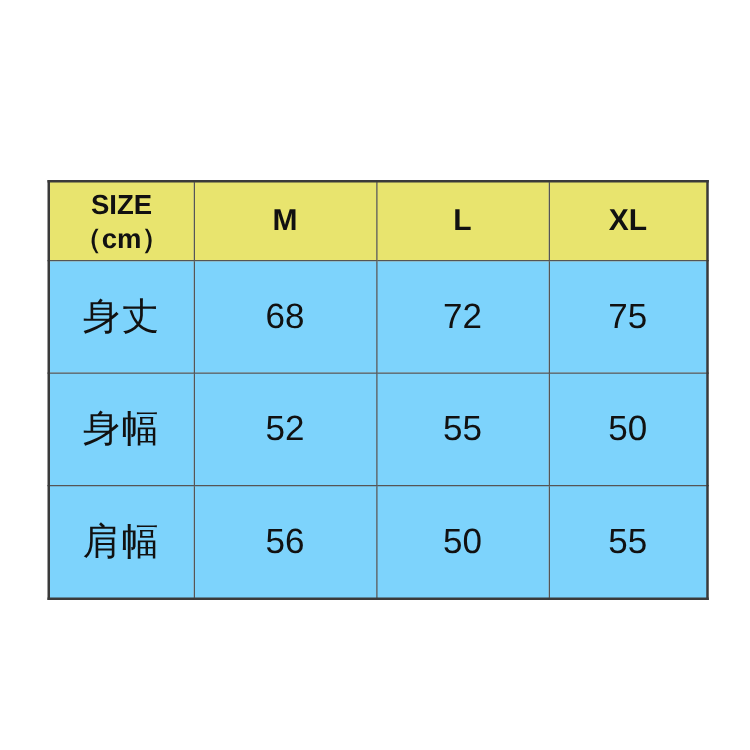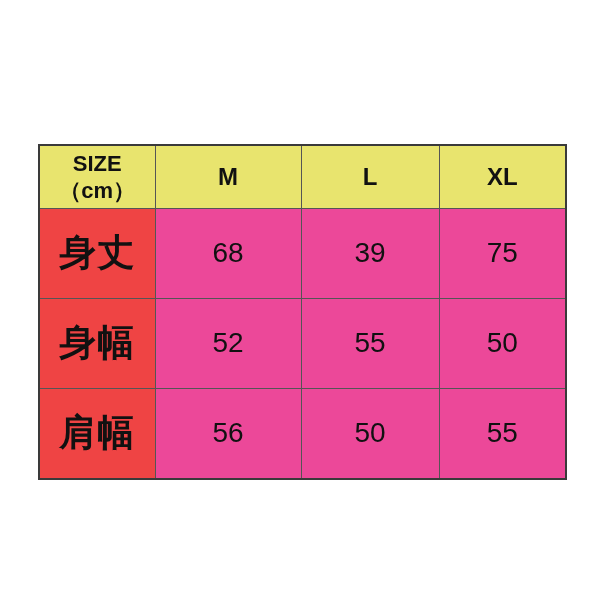"身丈" table.size-table tbody th { background: #ef4444 -> #7dd3fc; font-size: 37px -> 30px; font-weight: 700 -> 400 }
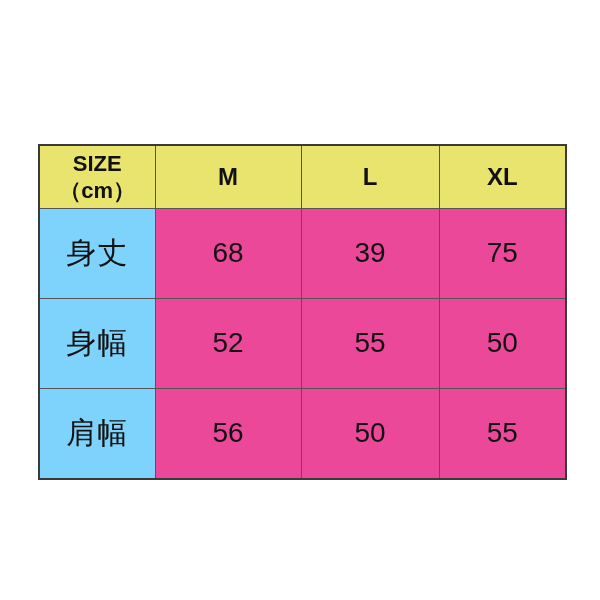"68" table.size-table tbody td { background: #ec4899 -> #7dd3fc }
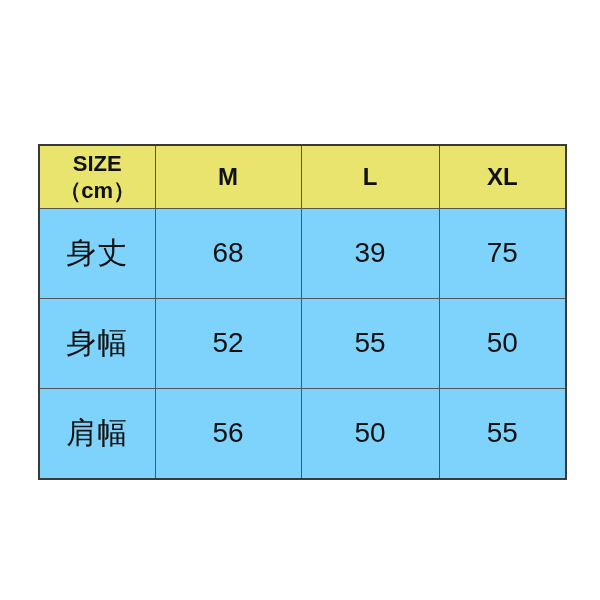"39" td { text: 39 -> 72 }
